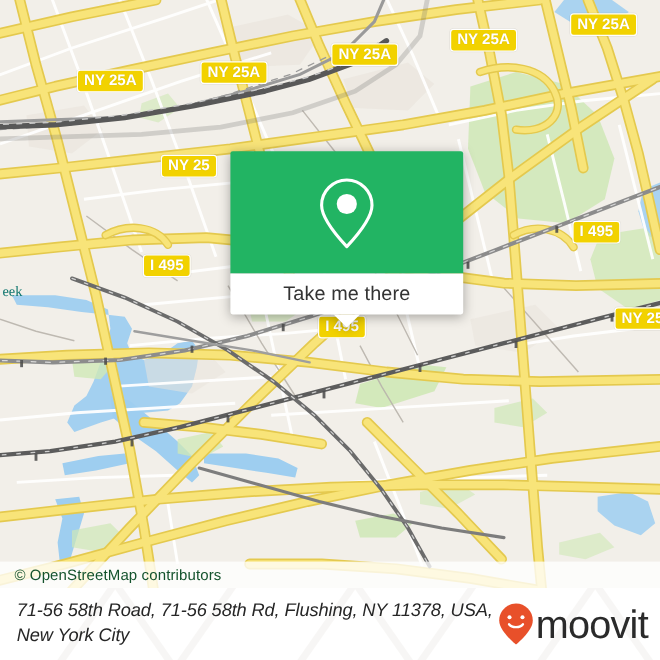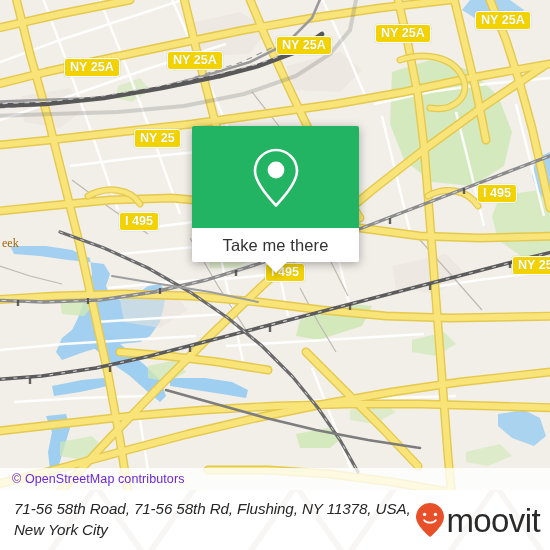"eek" div { color: #a16207 -> #0f766e }
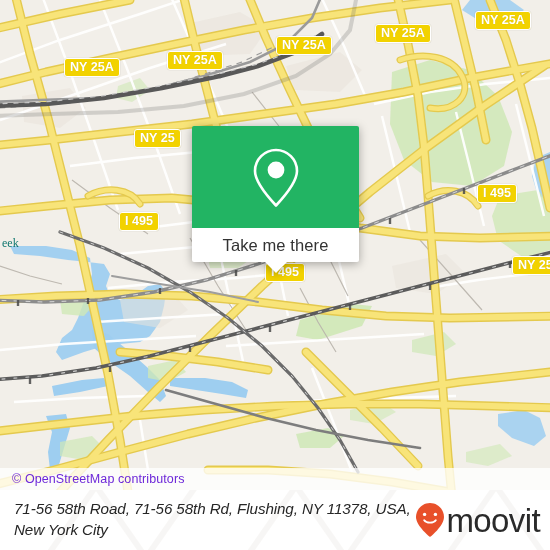"Take me there" #callout { width: 167px -> 194px }
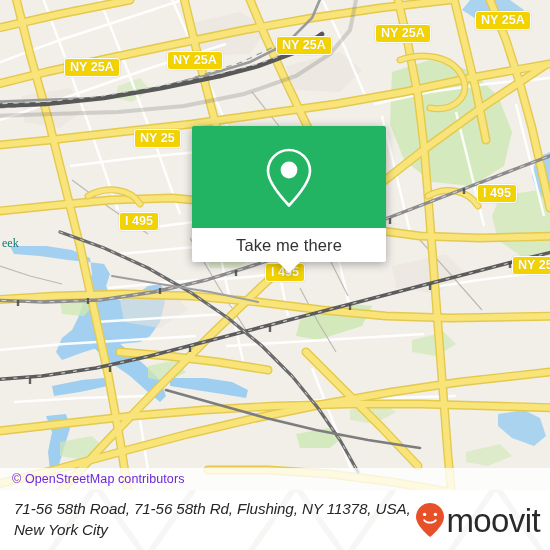"© OpenStreetMap contributors" #attribution .attr-text { color: #6d28d9 -> #14532d }
